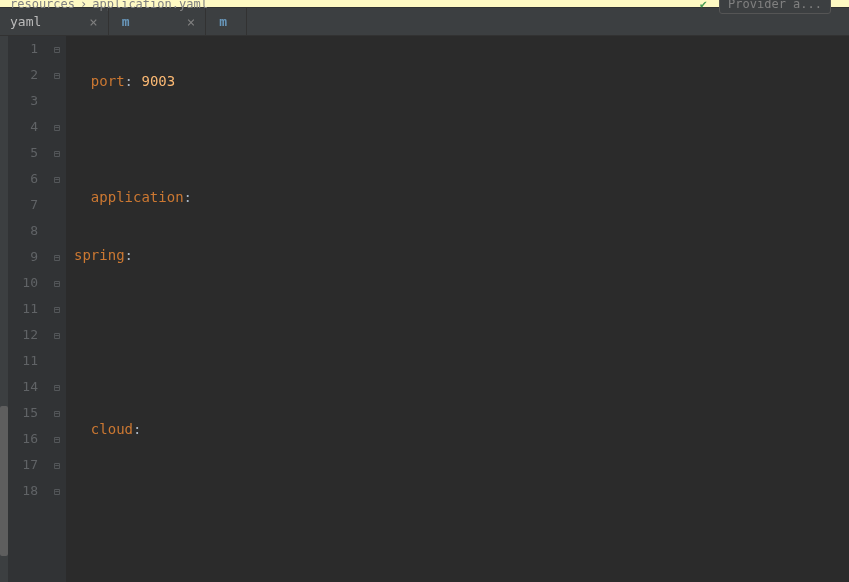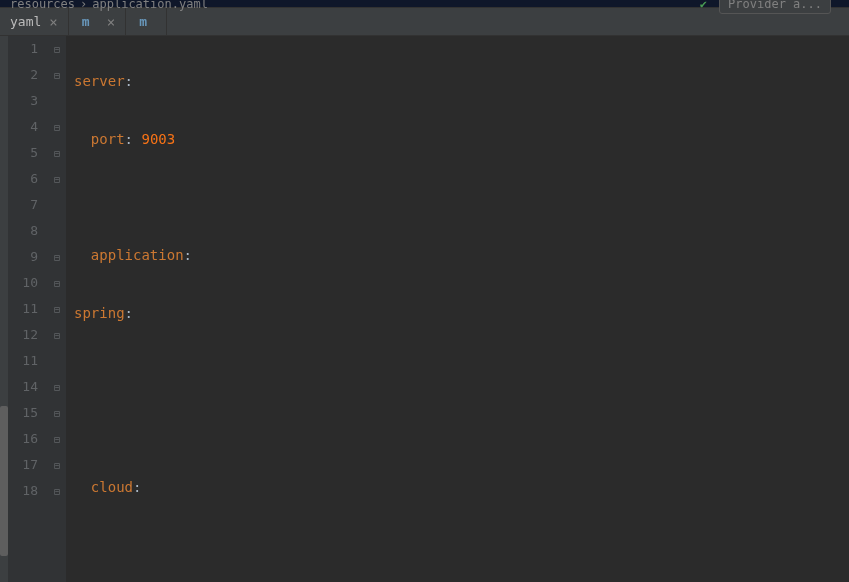"resources" .breadcrumb { background: #0f172a -> #fef9c3 }
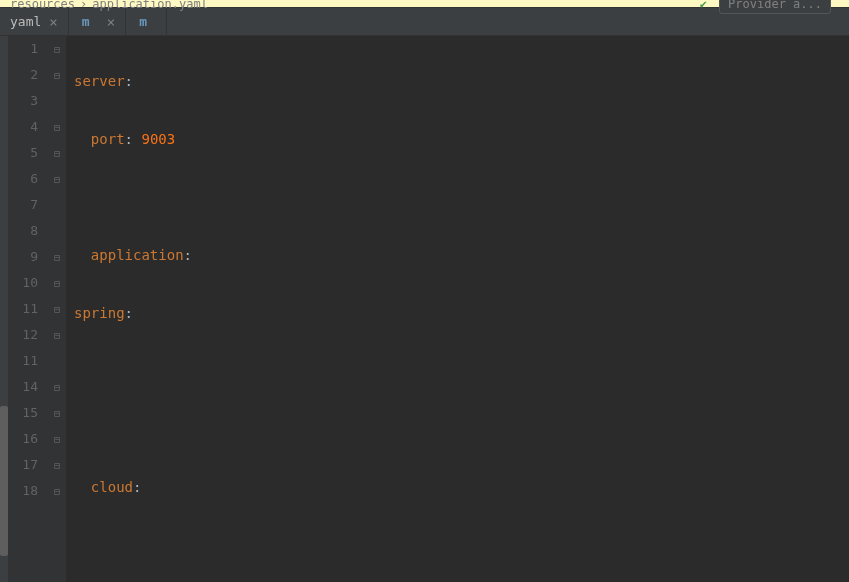"yaml" .tab { gap: none -> 40px }
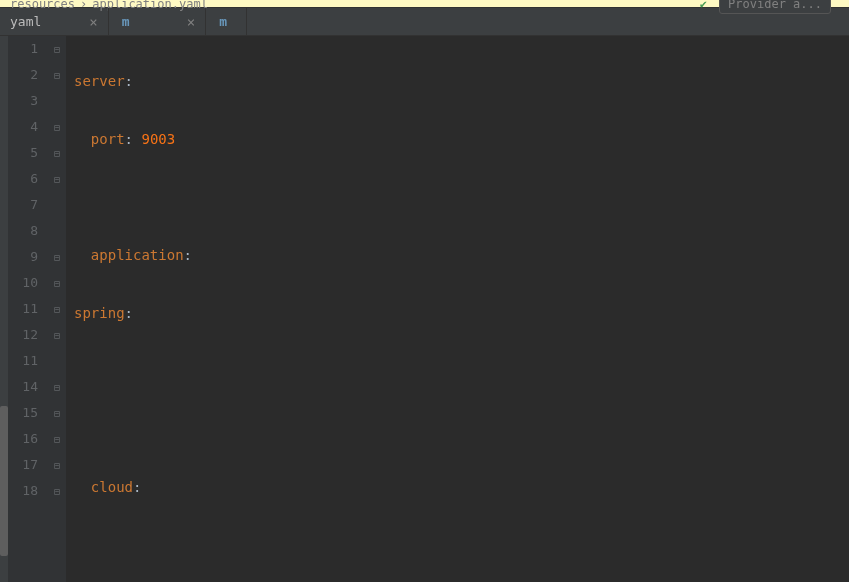"server:" div.code-line { html: <div><span>server</span><span>:</span></div> -> none }
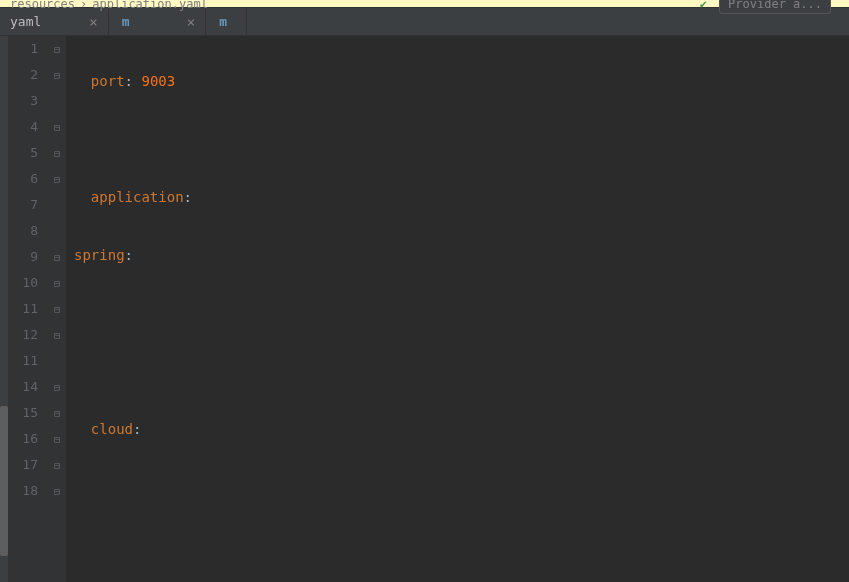"9003" .number { color: #f97316 -> #fdba74 }
